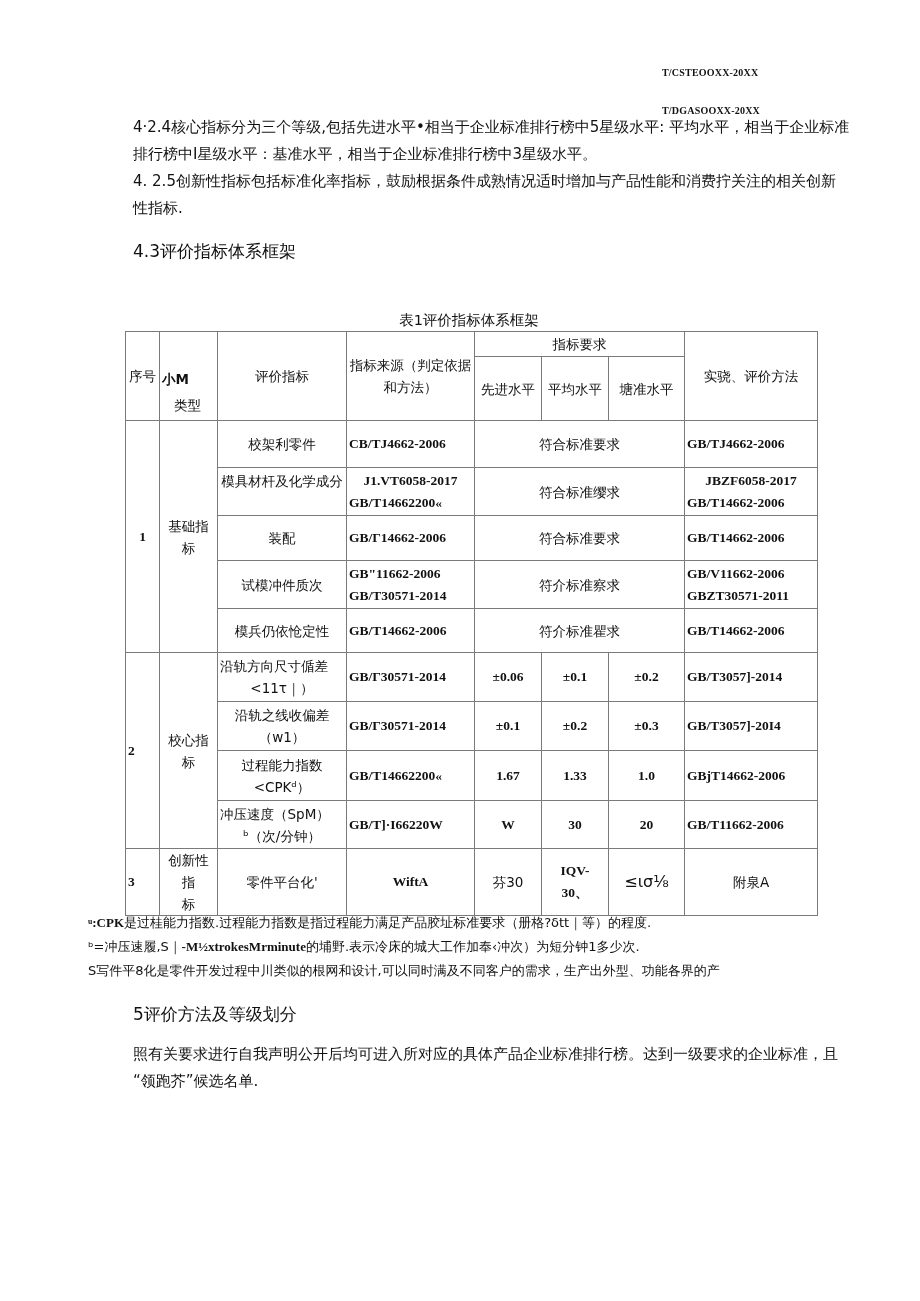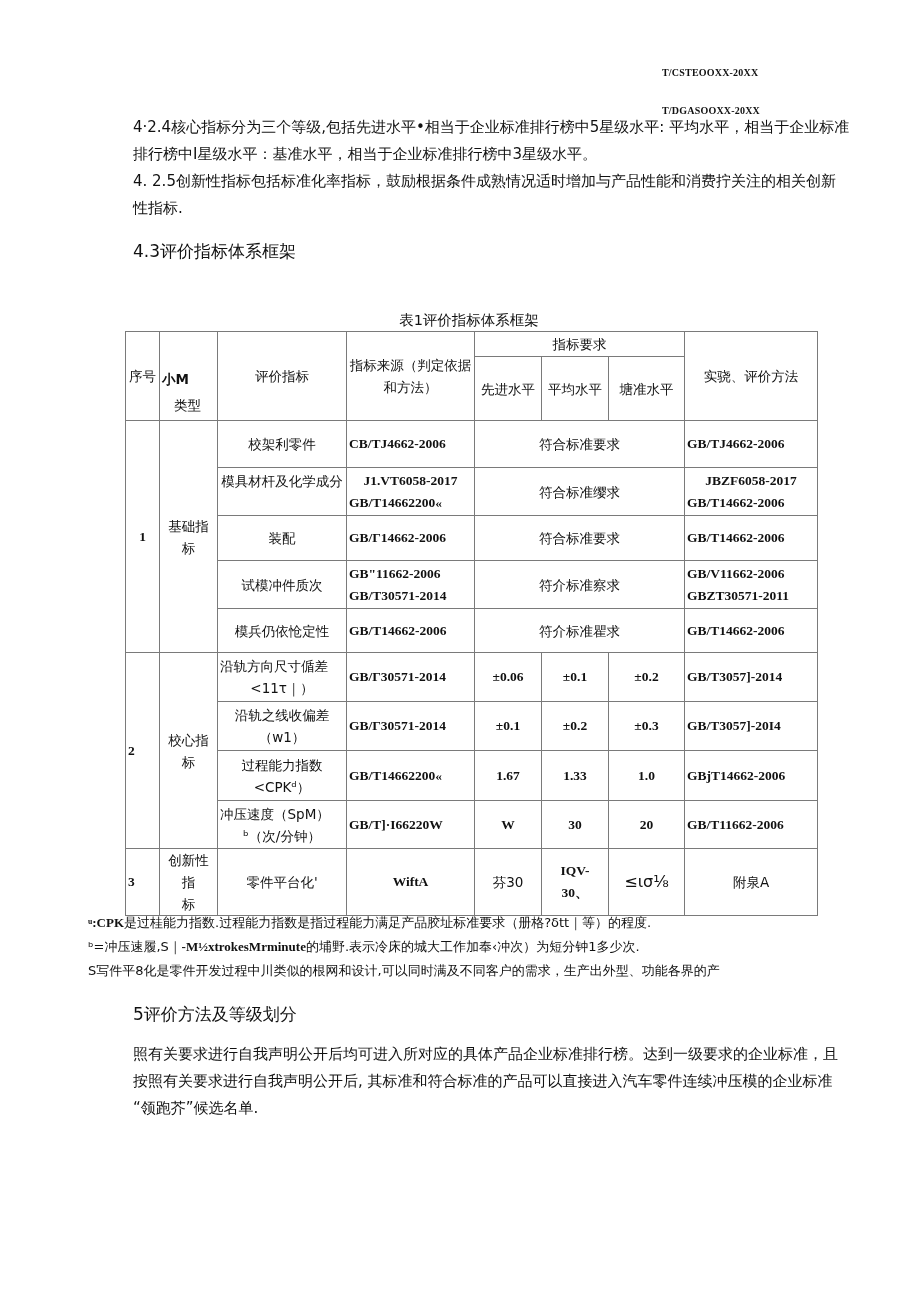"按照有关要求进行自我声明公开后," div { html: <div>按照有关要求进行自我声明公开后, 其标准和符合标准的产品可以直接进入汽车零件连续冲压模的企业标准</div> -> none }
